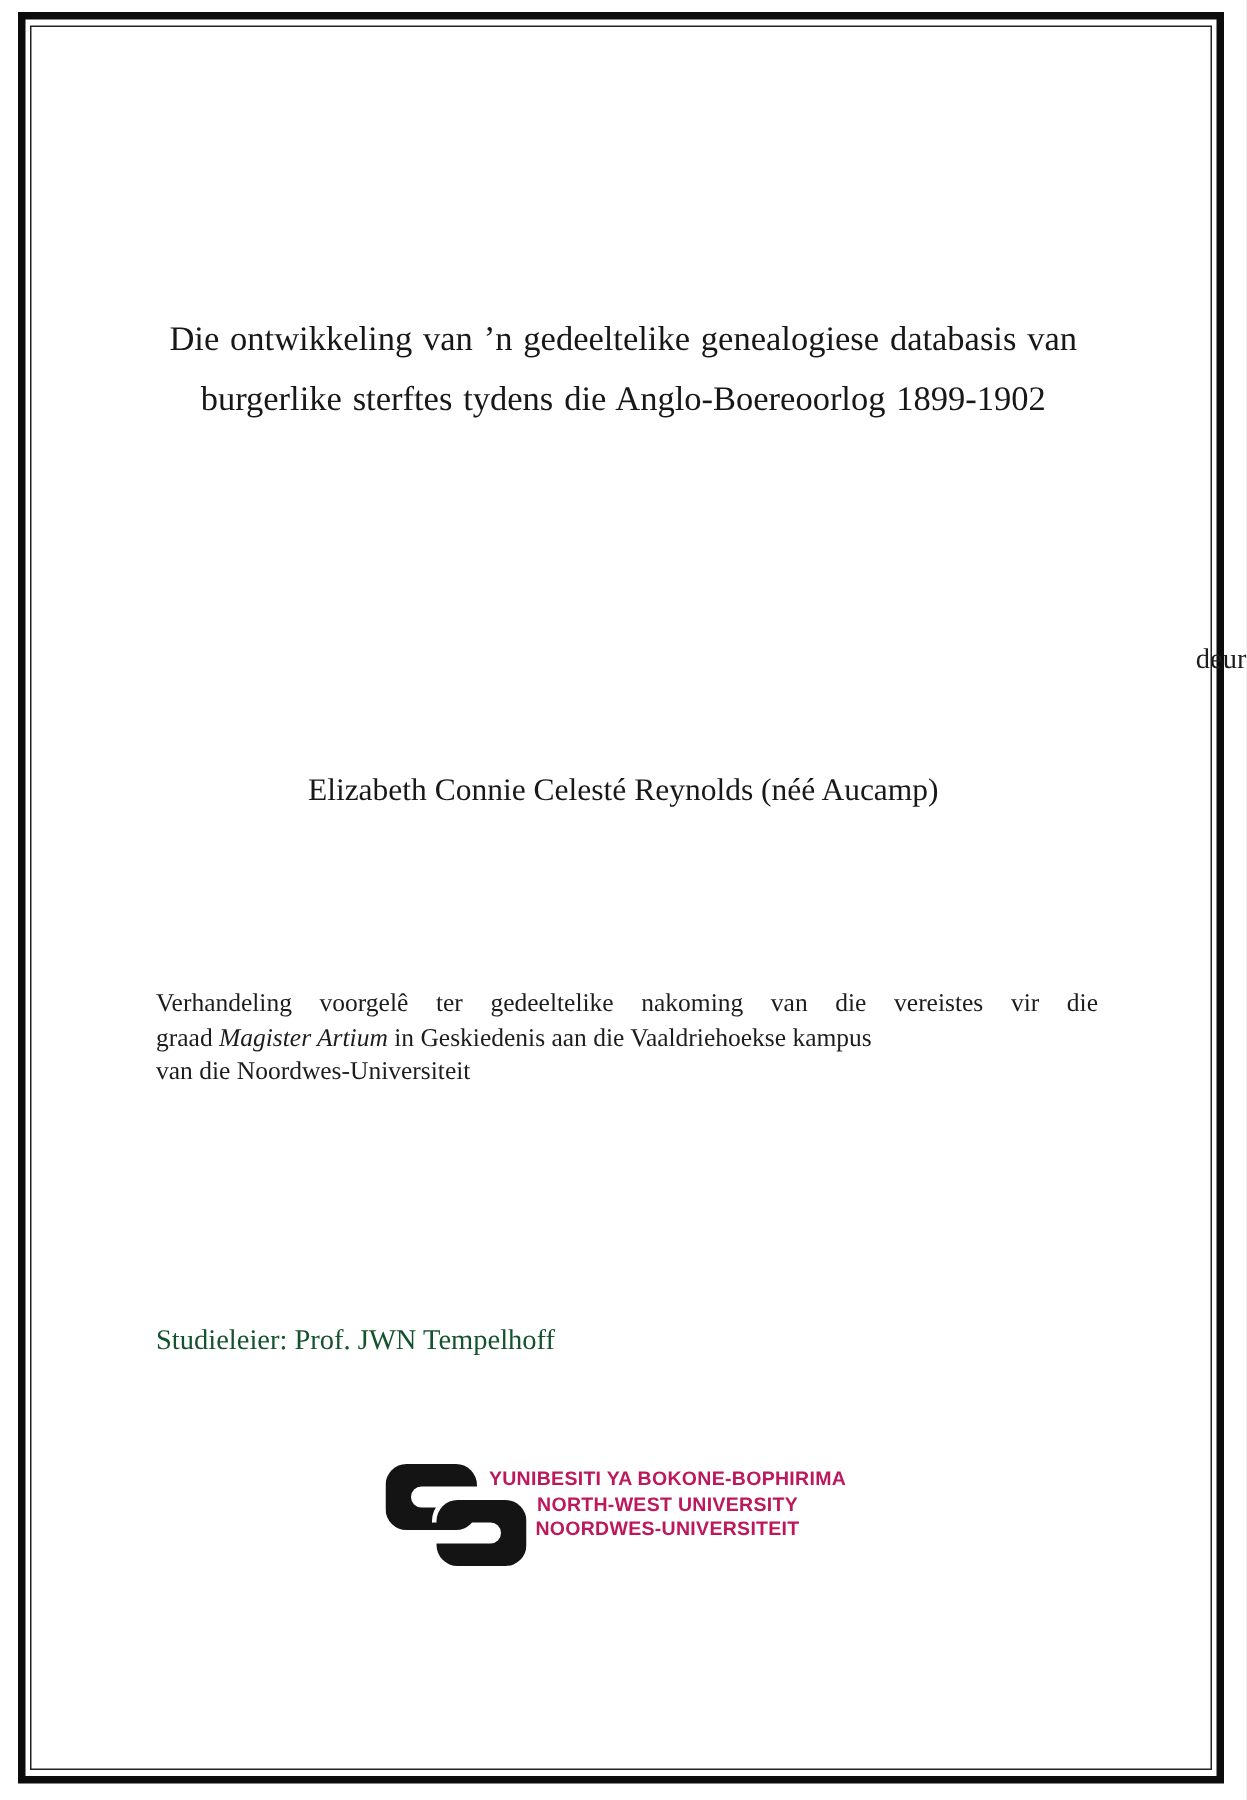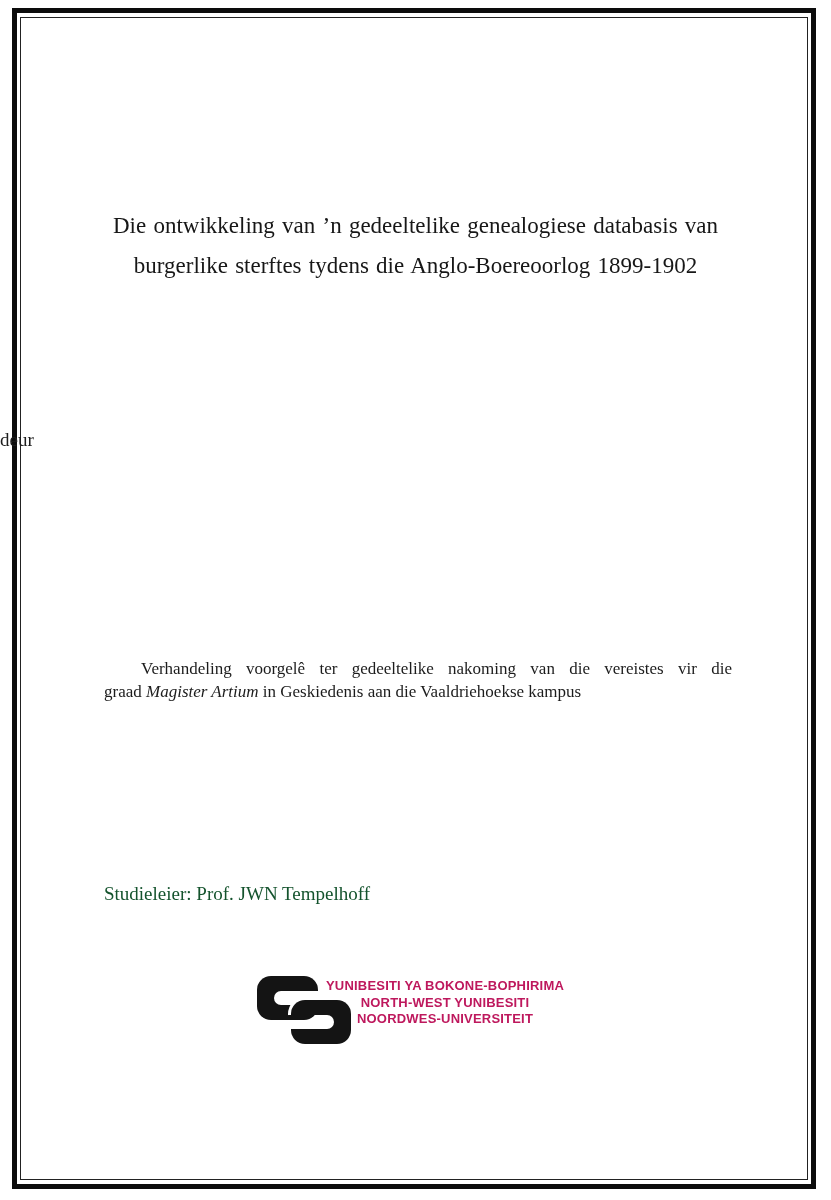"deur" .byline { text-align: left -> right }
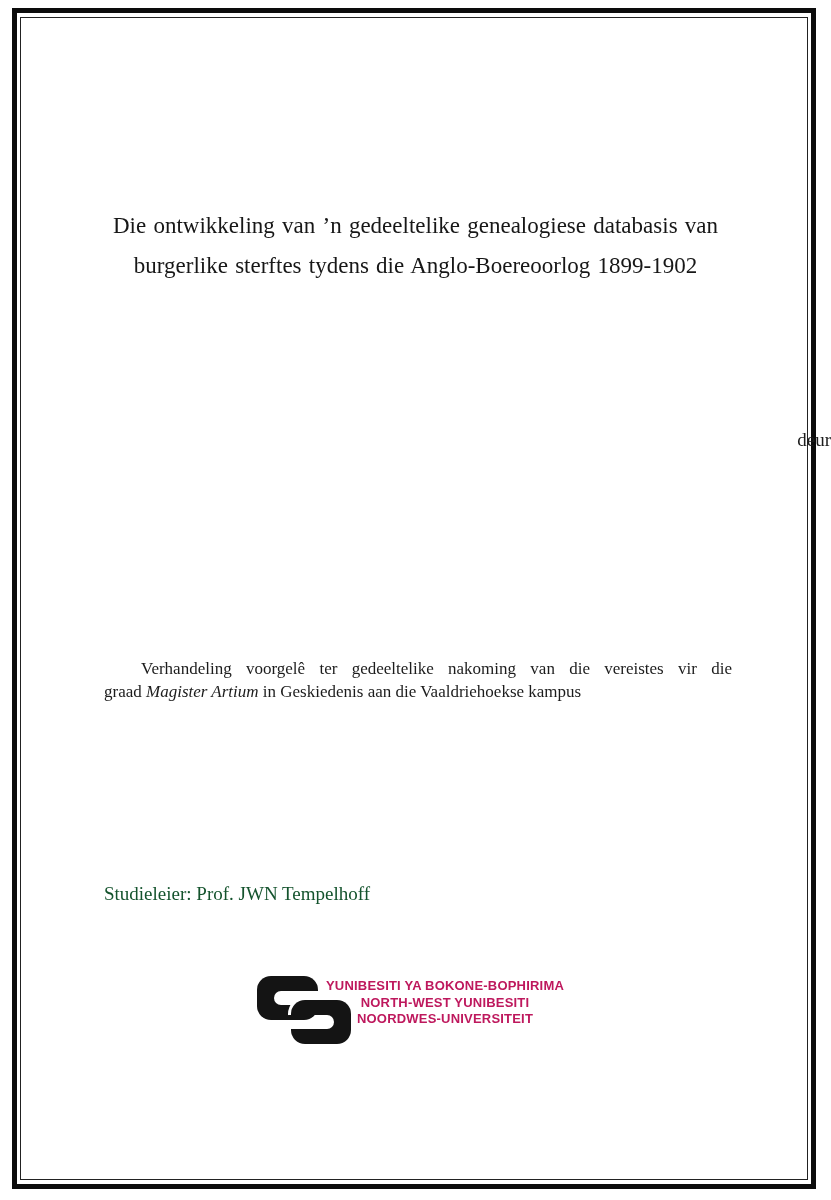"Elizabeth Connie Celesté Reynolds (néé" div.author { html: none -> <div>Elizabeth Connie Celesté Reynolds (néé Aucamp)</div> }
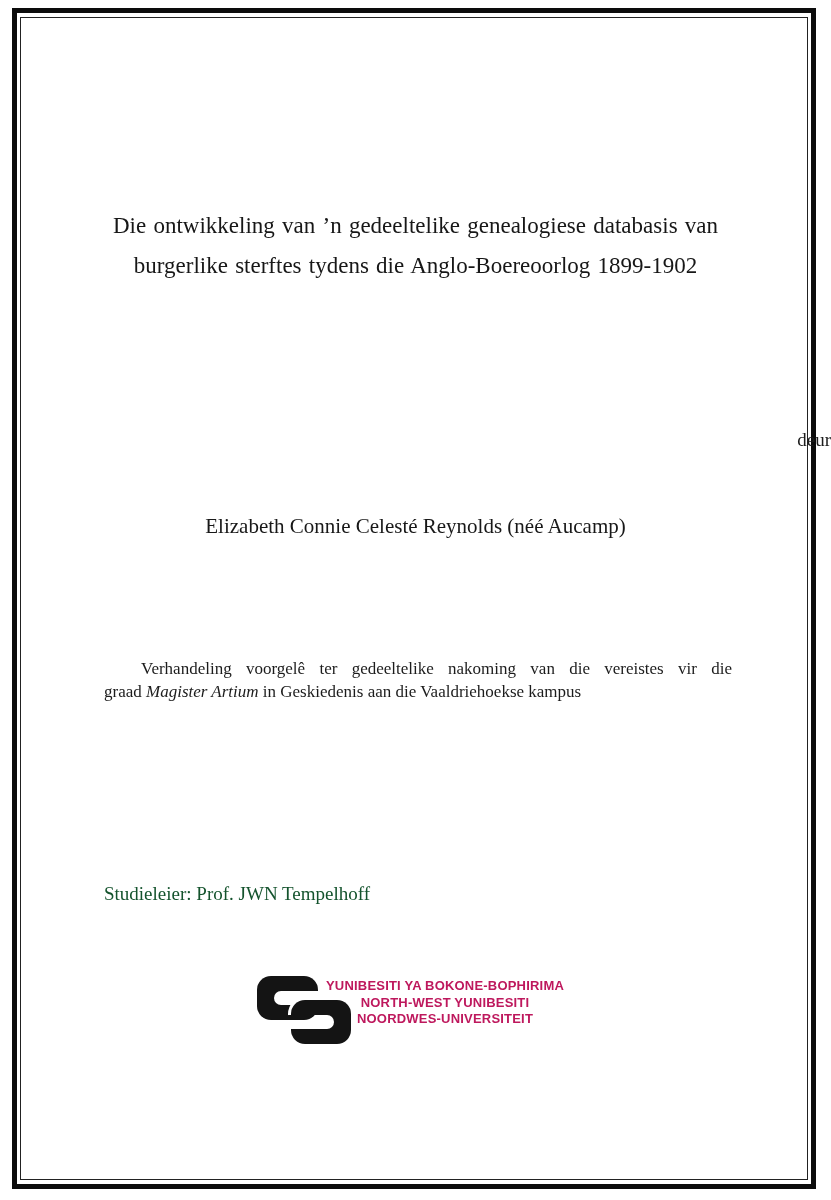"Verhandeling voorgelê ter gedeeltelike" .statement .justified { margin-left: 37px -> none }
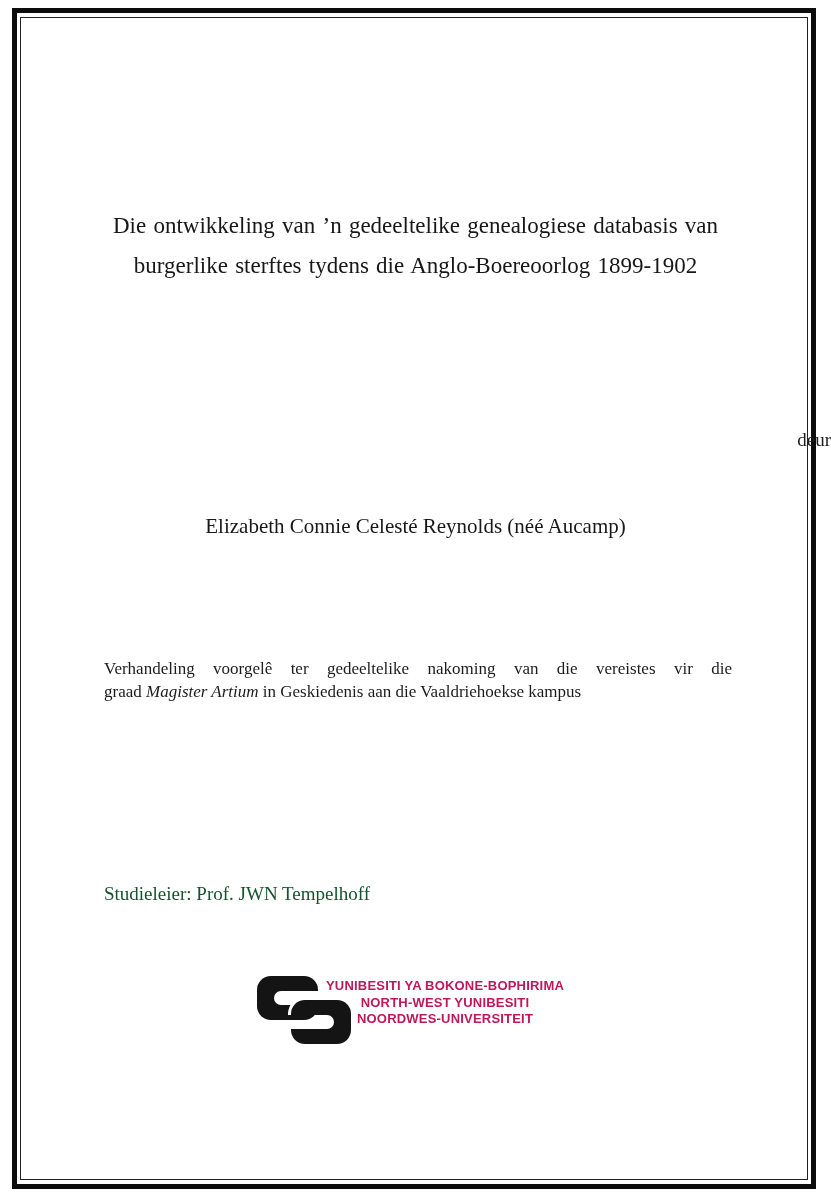"van die Noordwes-Universiteit" div { html: none -> <div>van die Noordwes-Universiteit</div> }
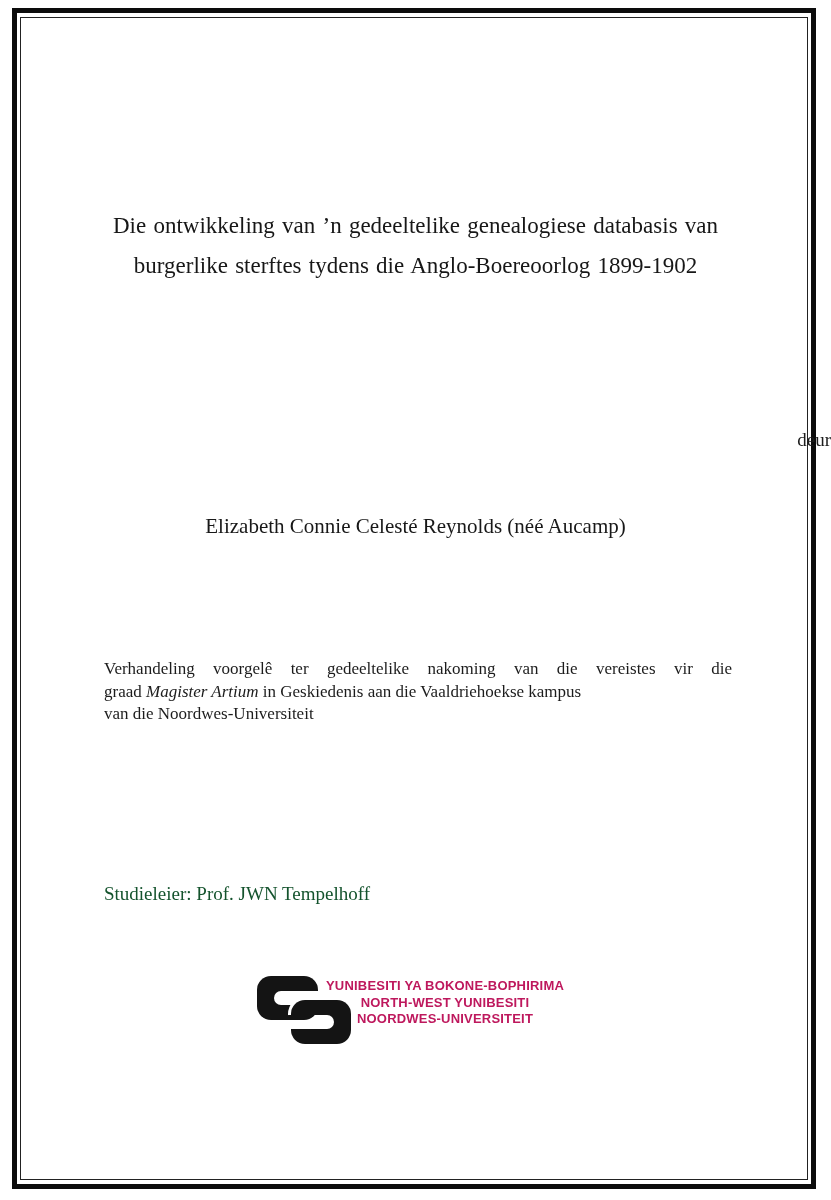"NORTH-WEST YUNIBESITI" div { text: YUNIBESITI -> UNIVERSITY }
